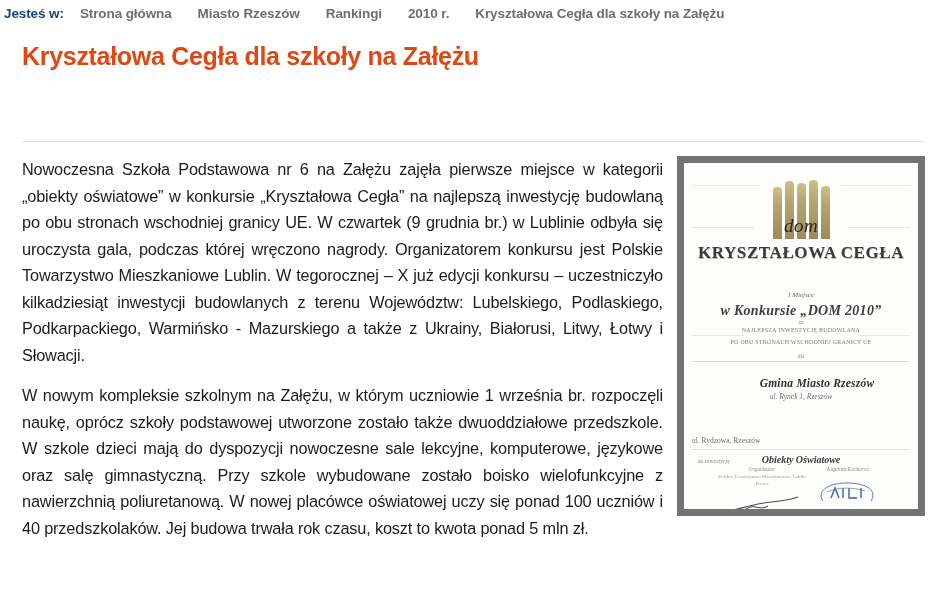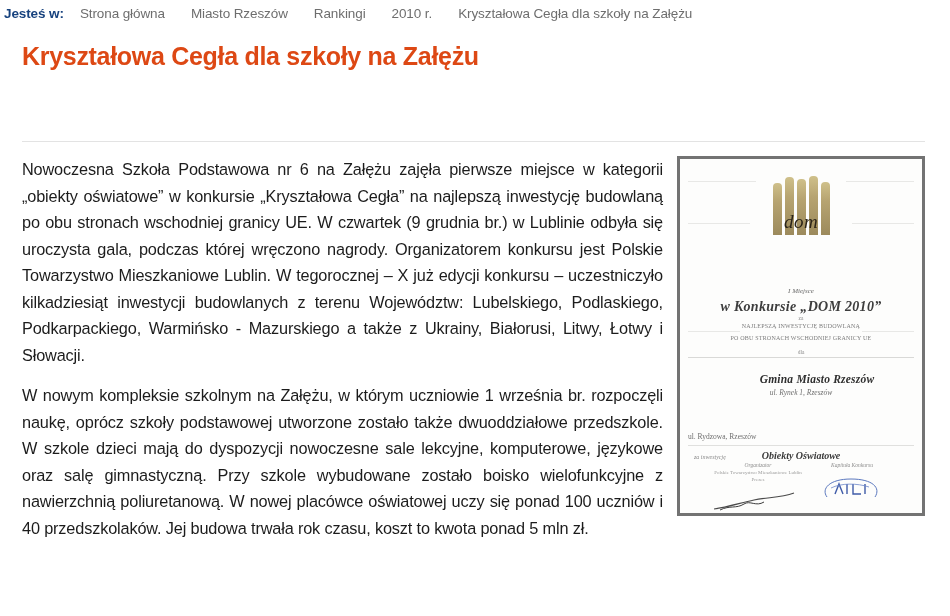"Strona główna" .breadcrumb-item { font-weight: none -> bold }
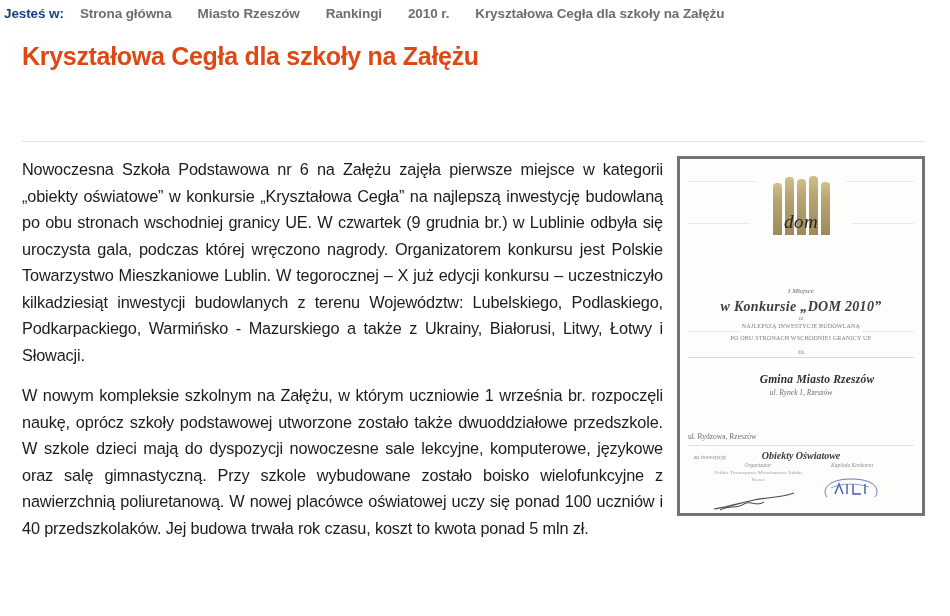"dom" .certificate { border: 3px solid #737373 -> 7px solid #737373 }
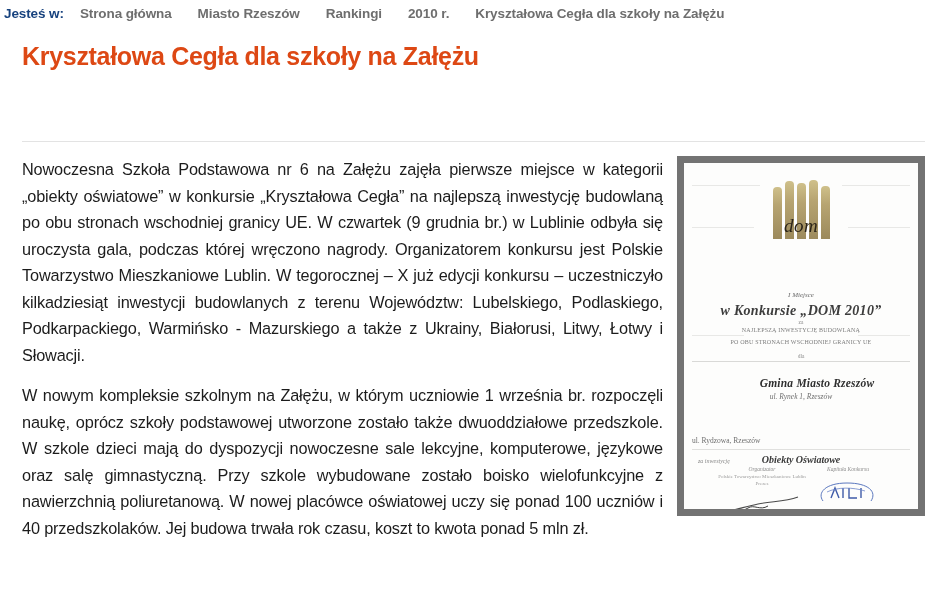"KRYSZTAŁOWA CEGŁA" div.cert-title { html: none -> <div>KRYSZTAŁOWA CEGŁA</div> }
